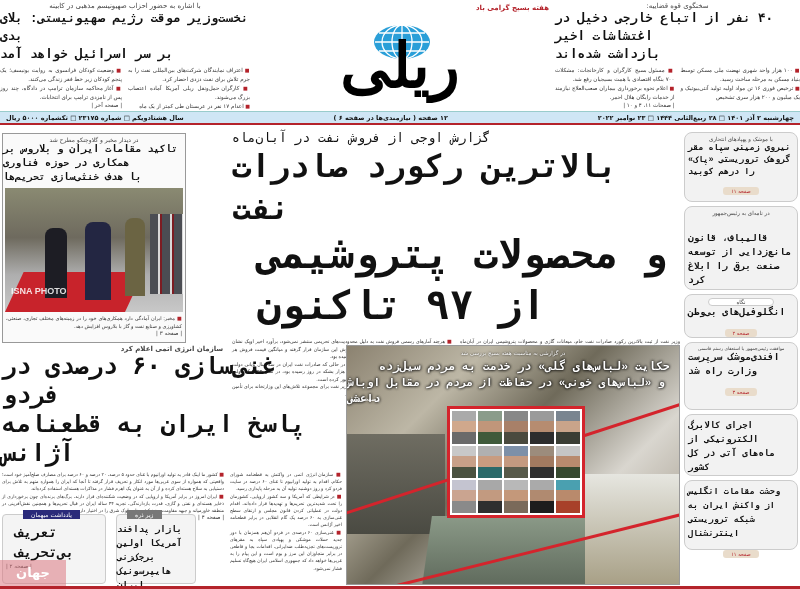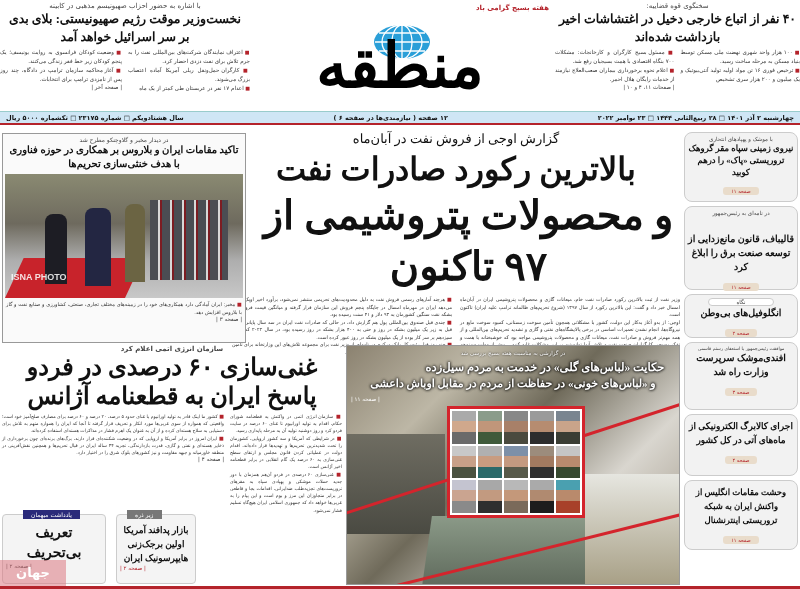"نخست‌وزیر موقت رژیم صهیونیستی: بلای" .hd { font-family: Liberation Serif, serif -> Liberation Mono, monospace; text-align: center -> left }
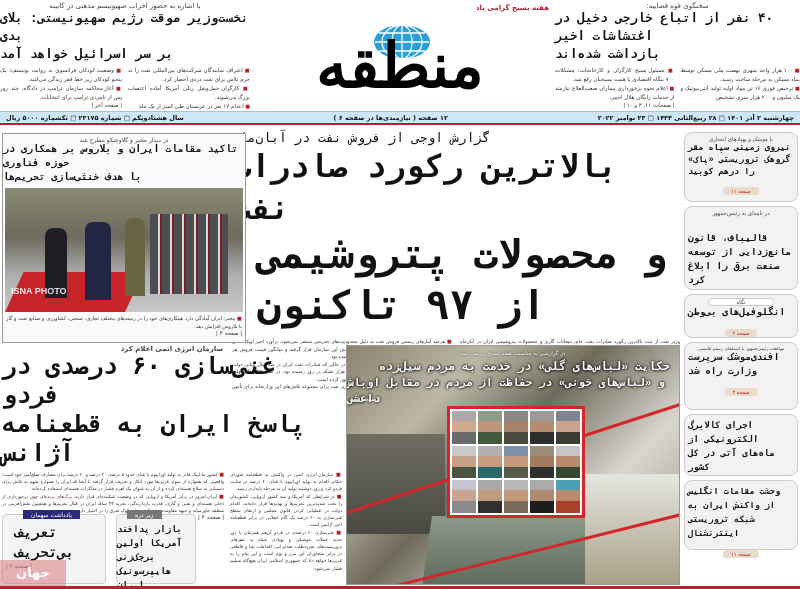"منطقه" div.abs { text: منطقه -> ریلی }
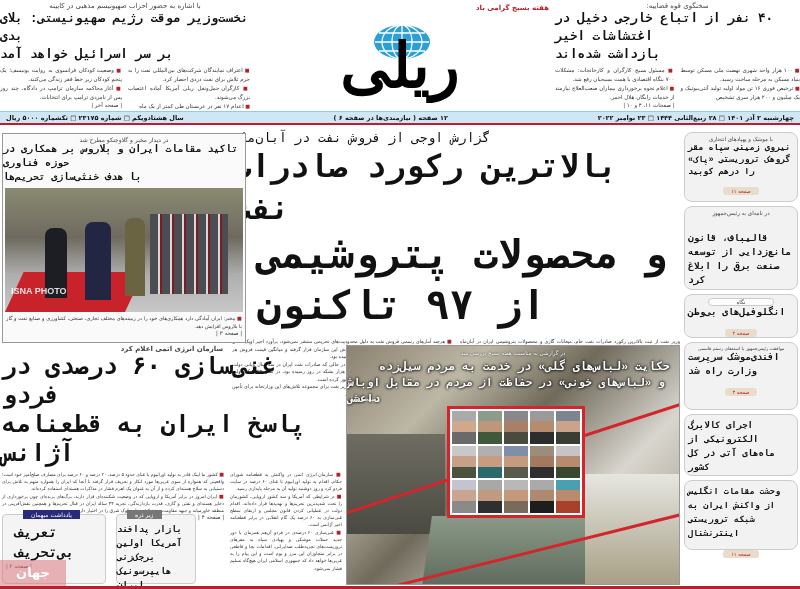"تاکید مقامات ایران و بلاروس" div.abs { width: 244px -> 184px }
